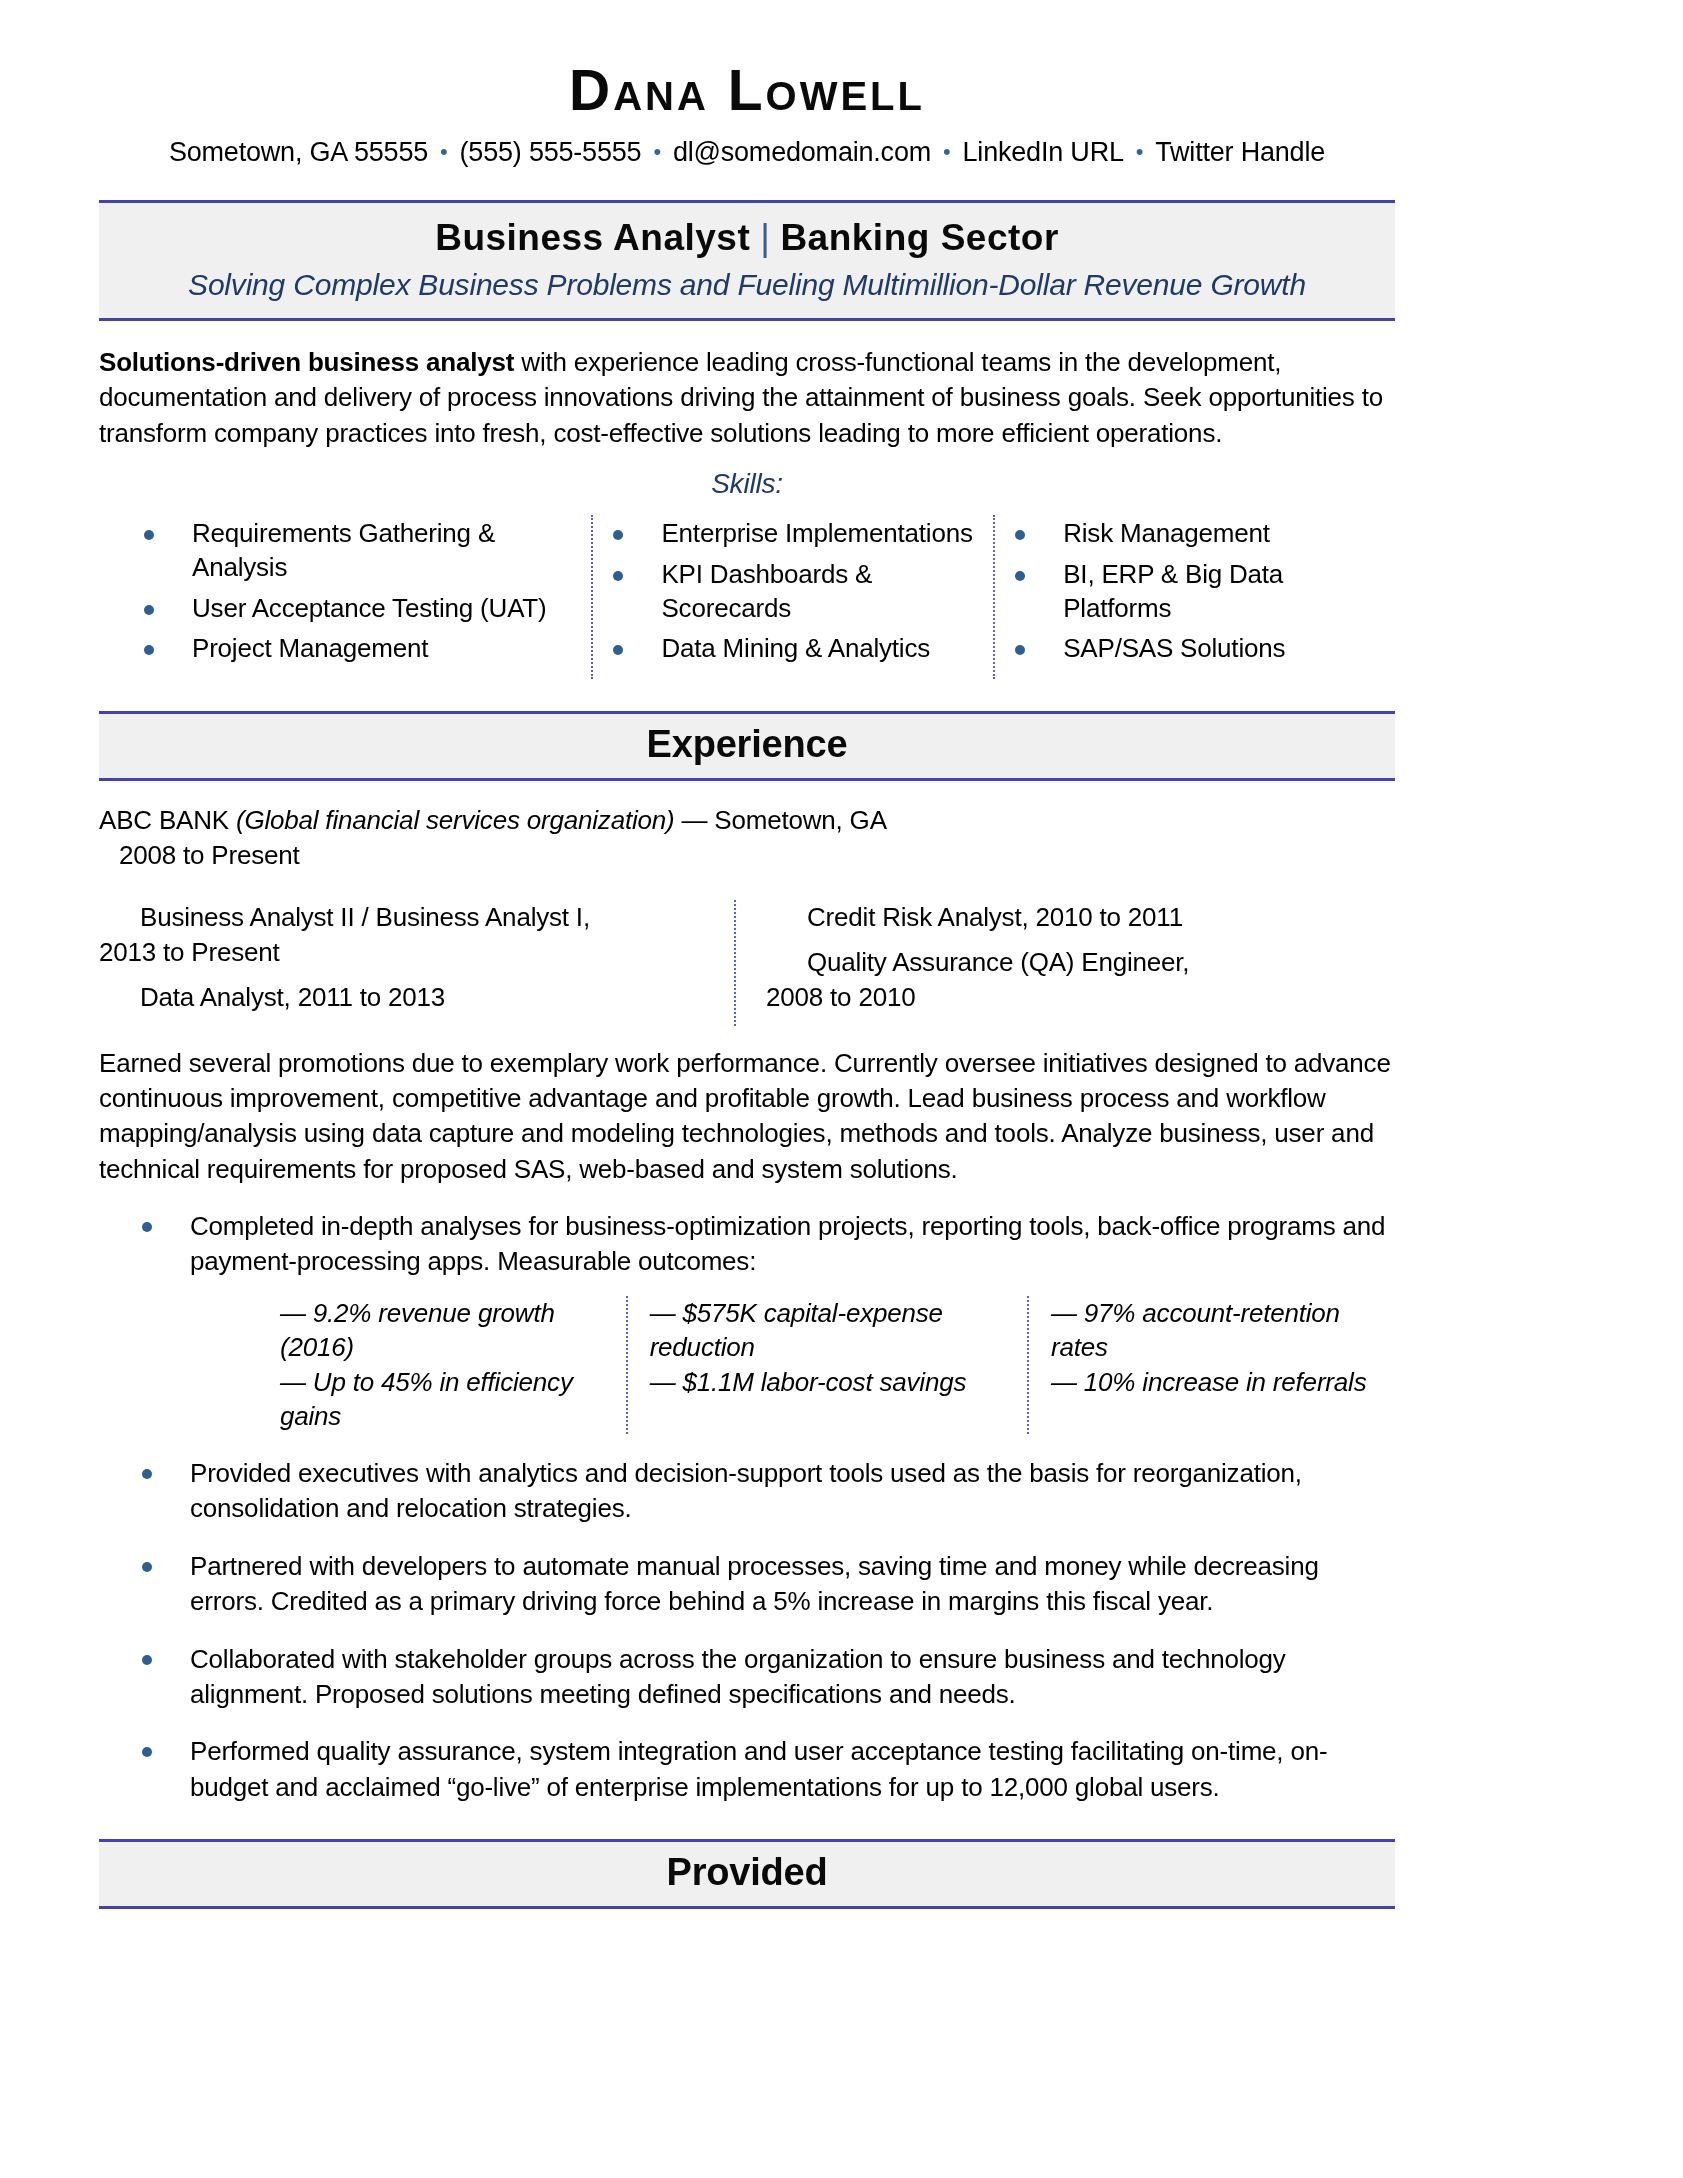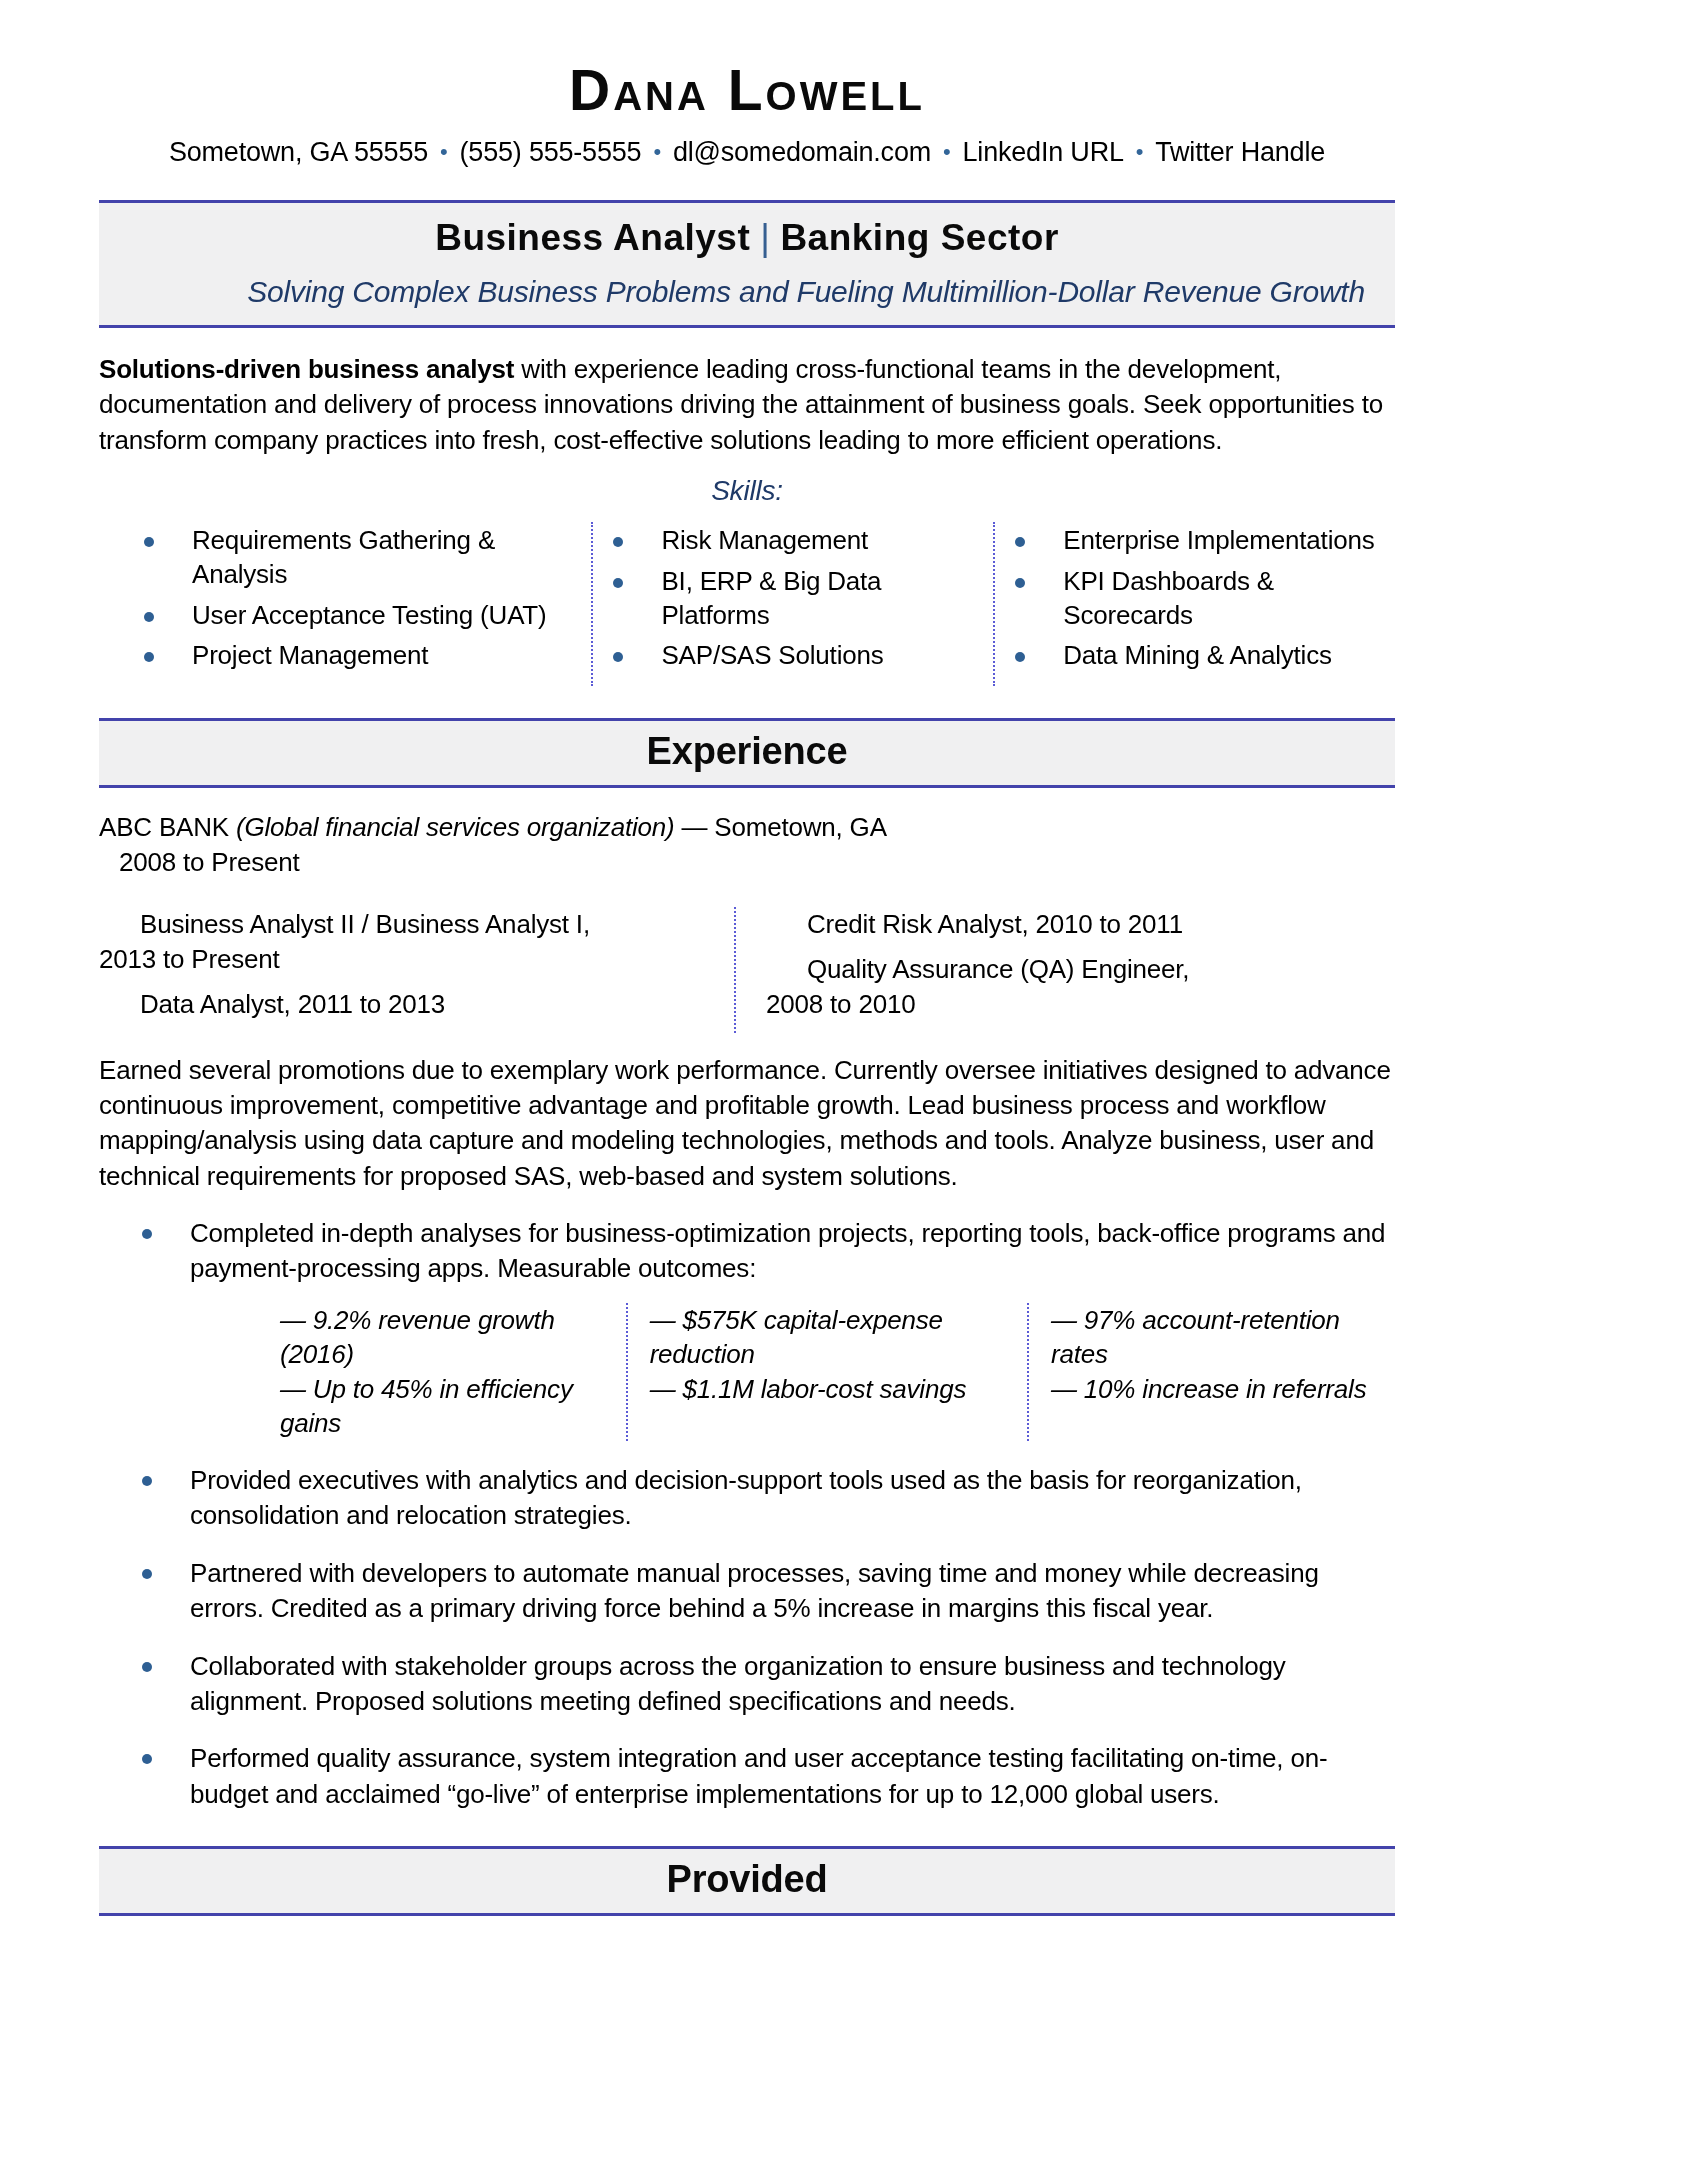"Solving Complex Business Problems and" .banner-tagline { margin-top: 8px -> 1px; text-align: right -> none }
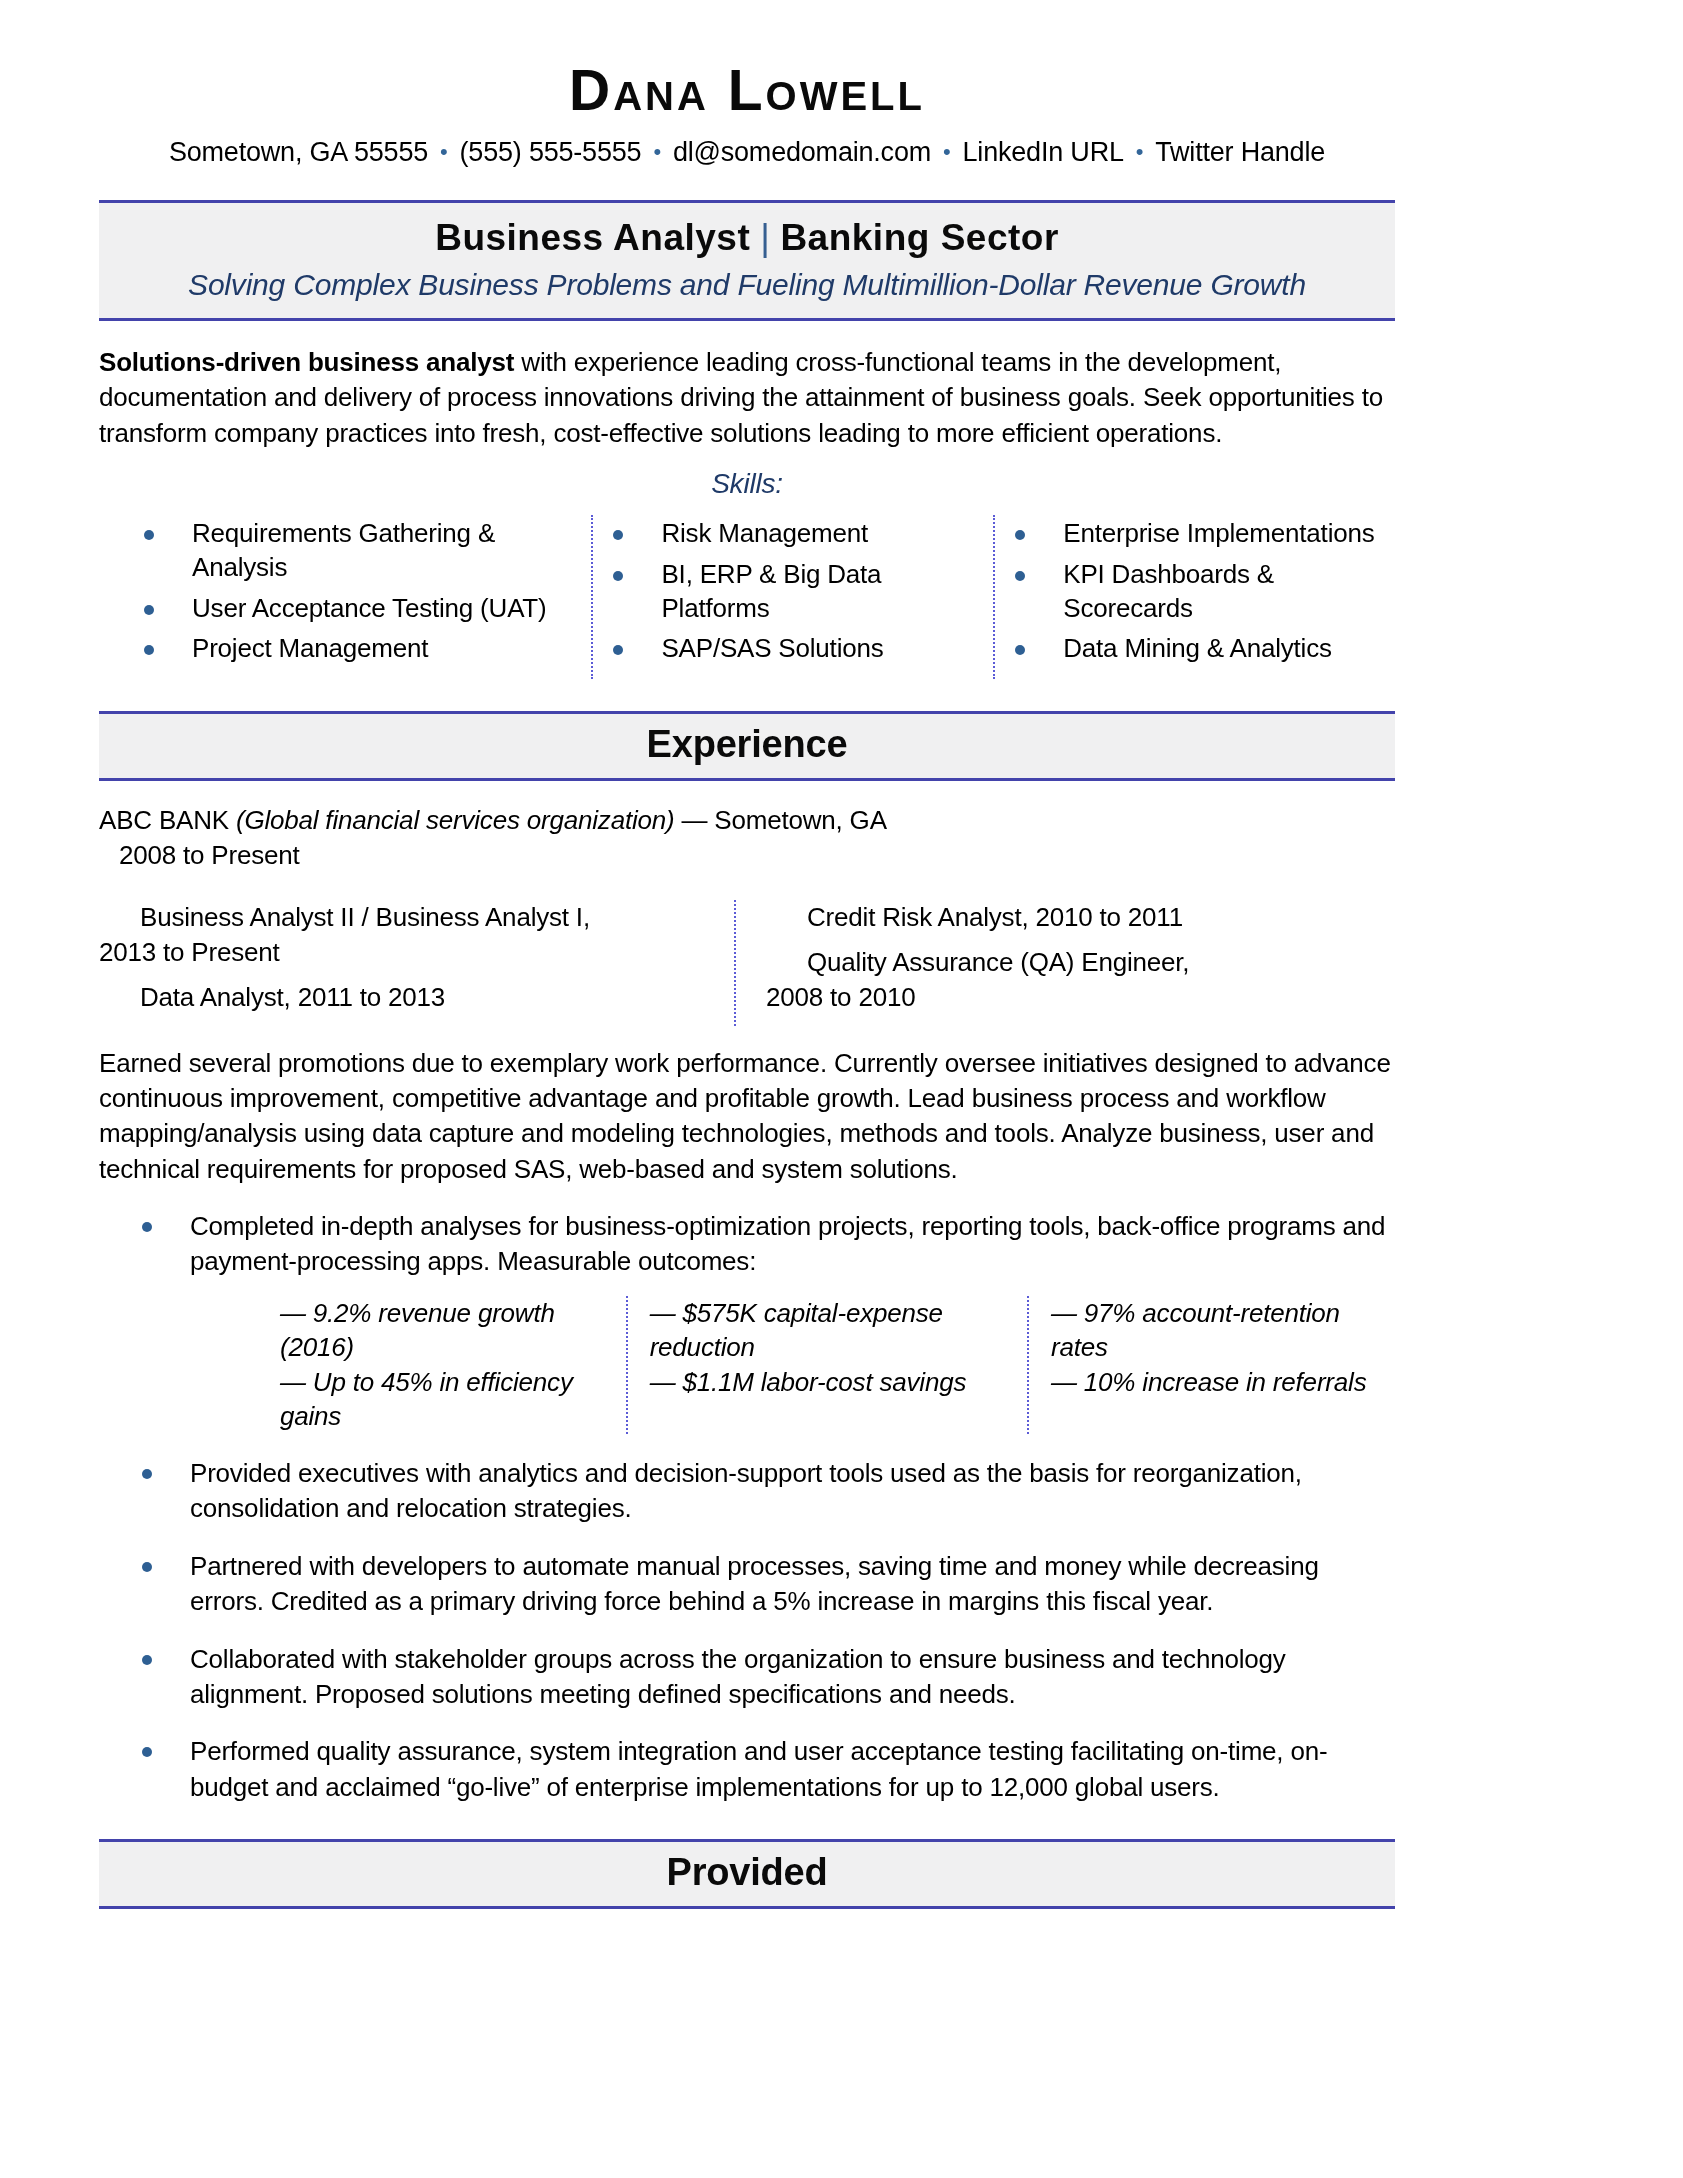"Risk Management" div.skill-col { order: before "Enterprise Implementations" -> after "Enterprise Implementations" }
